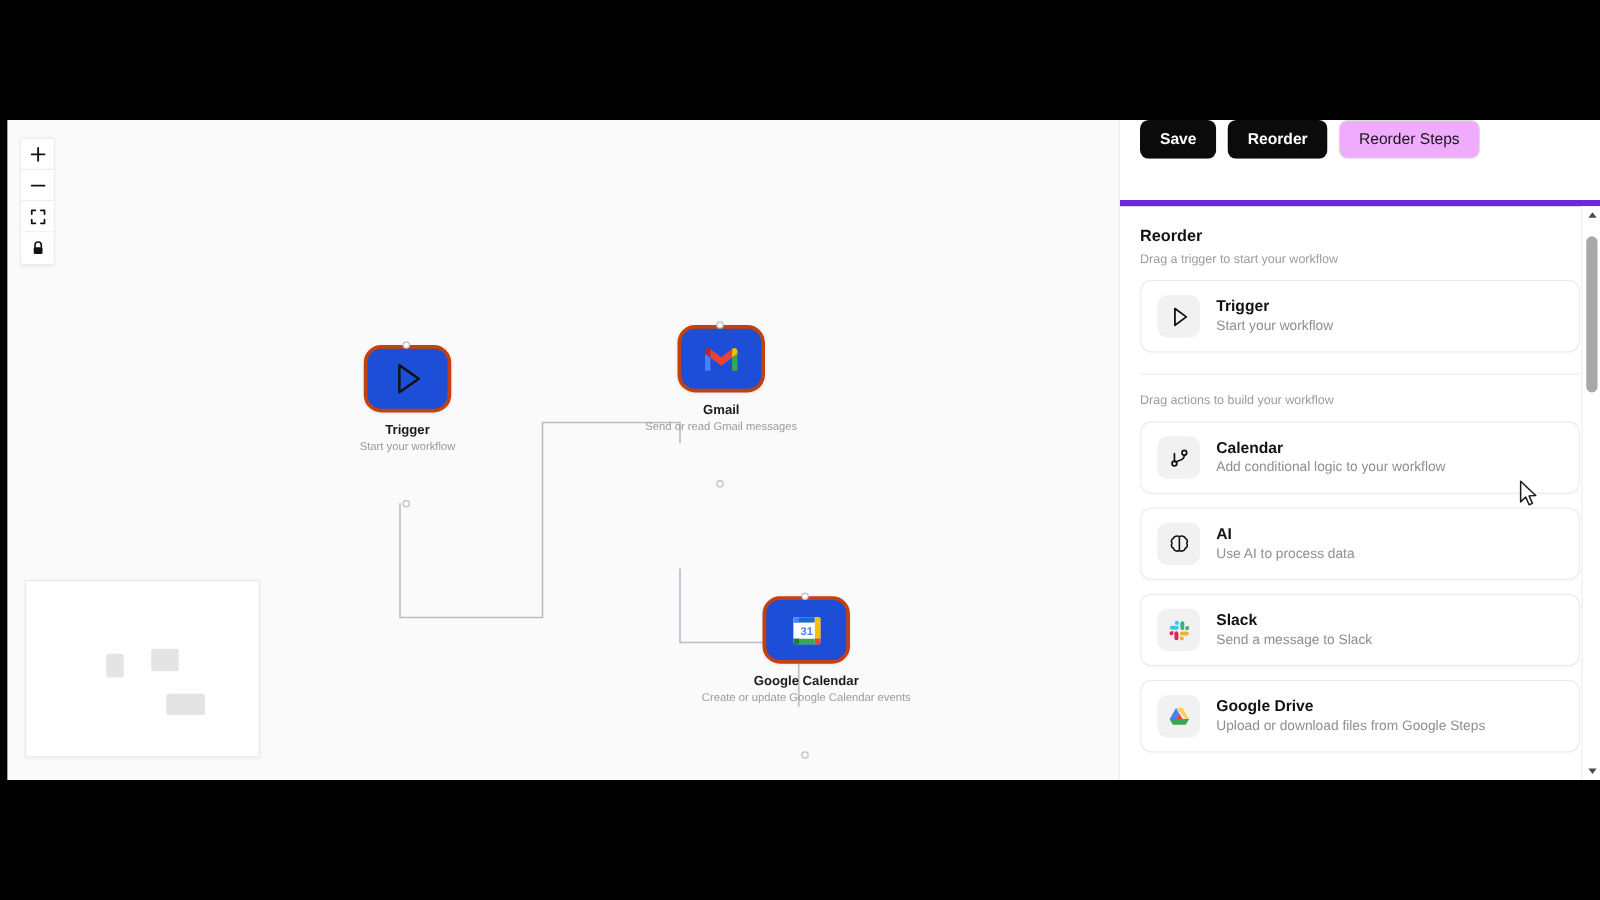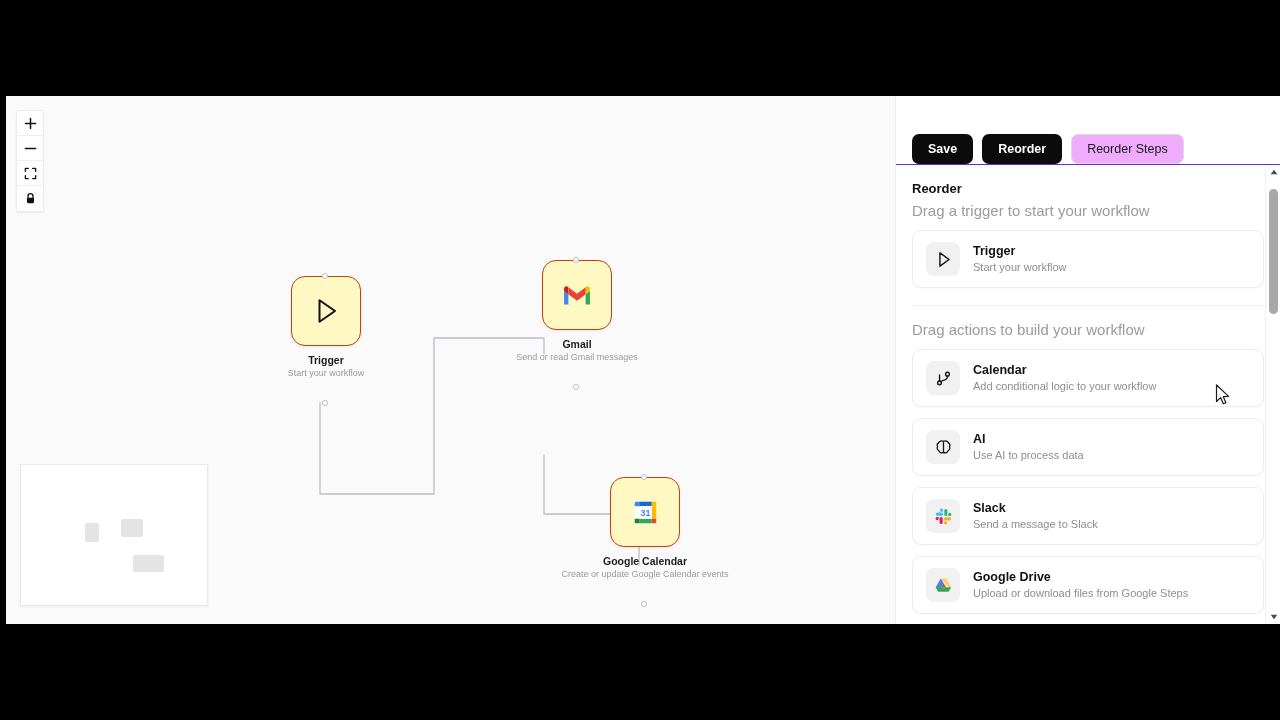"Save" .sidebar-header { align-items: flex-end -> flex-start; border-bottom: 1px solid #6d28d9 -> 5px solid #6d28d9 }
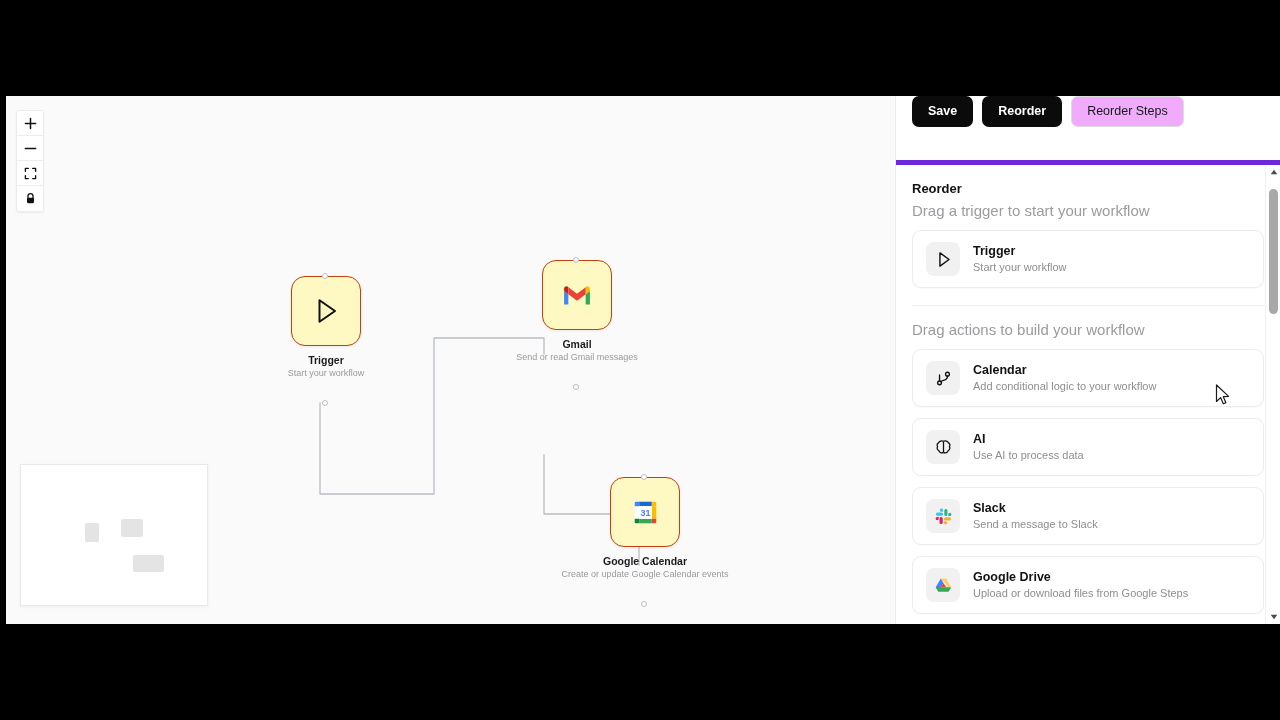"Drag a trigger to start" .section-sub { font-size: 15px -> 10px }
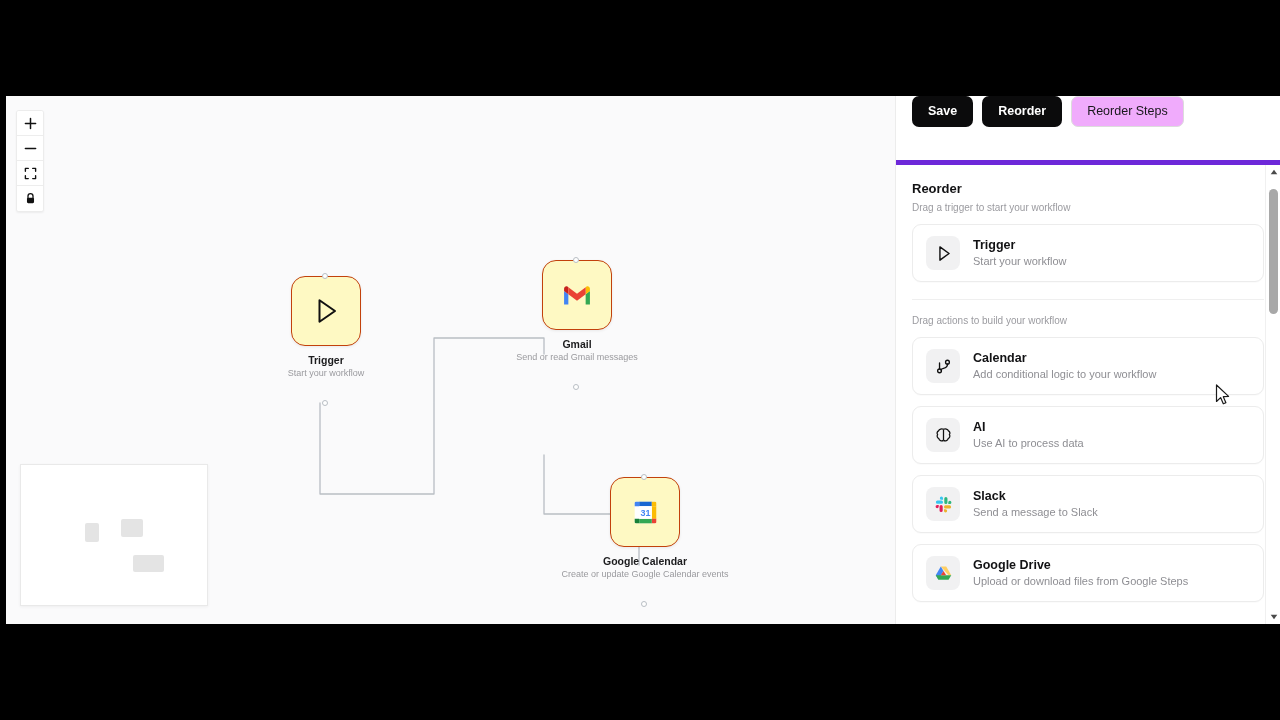"31" .node-box { background: #fef9c3 -> #1d4ed8; border: 1px solid #c2410c -> 3px solid #c2410c; height: 70px -> 54px }
